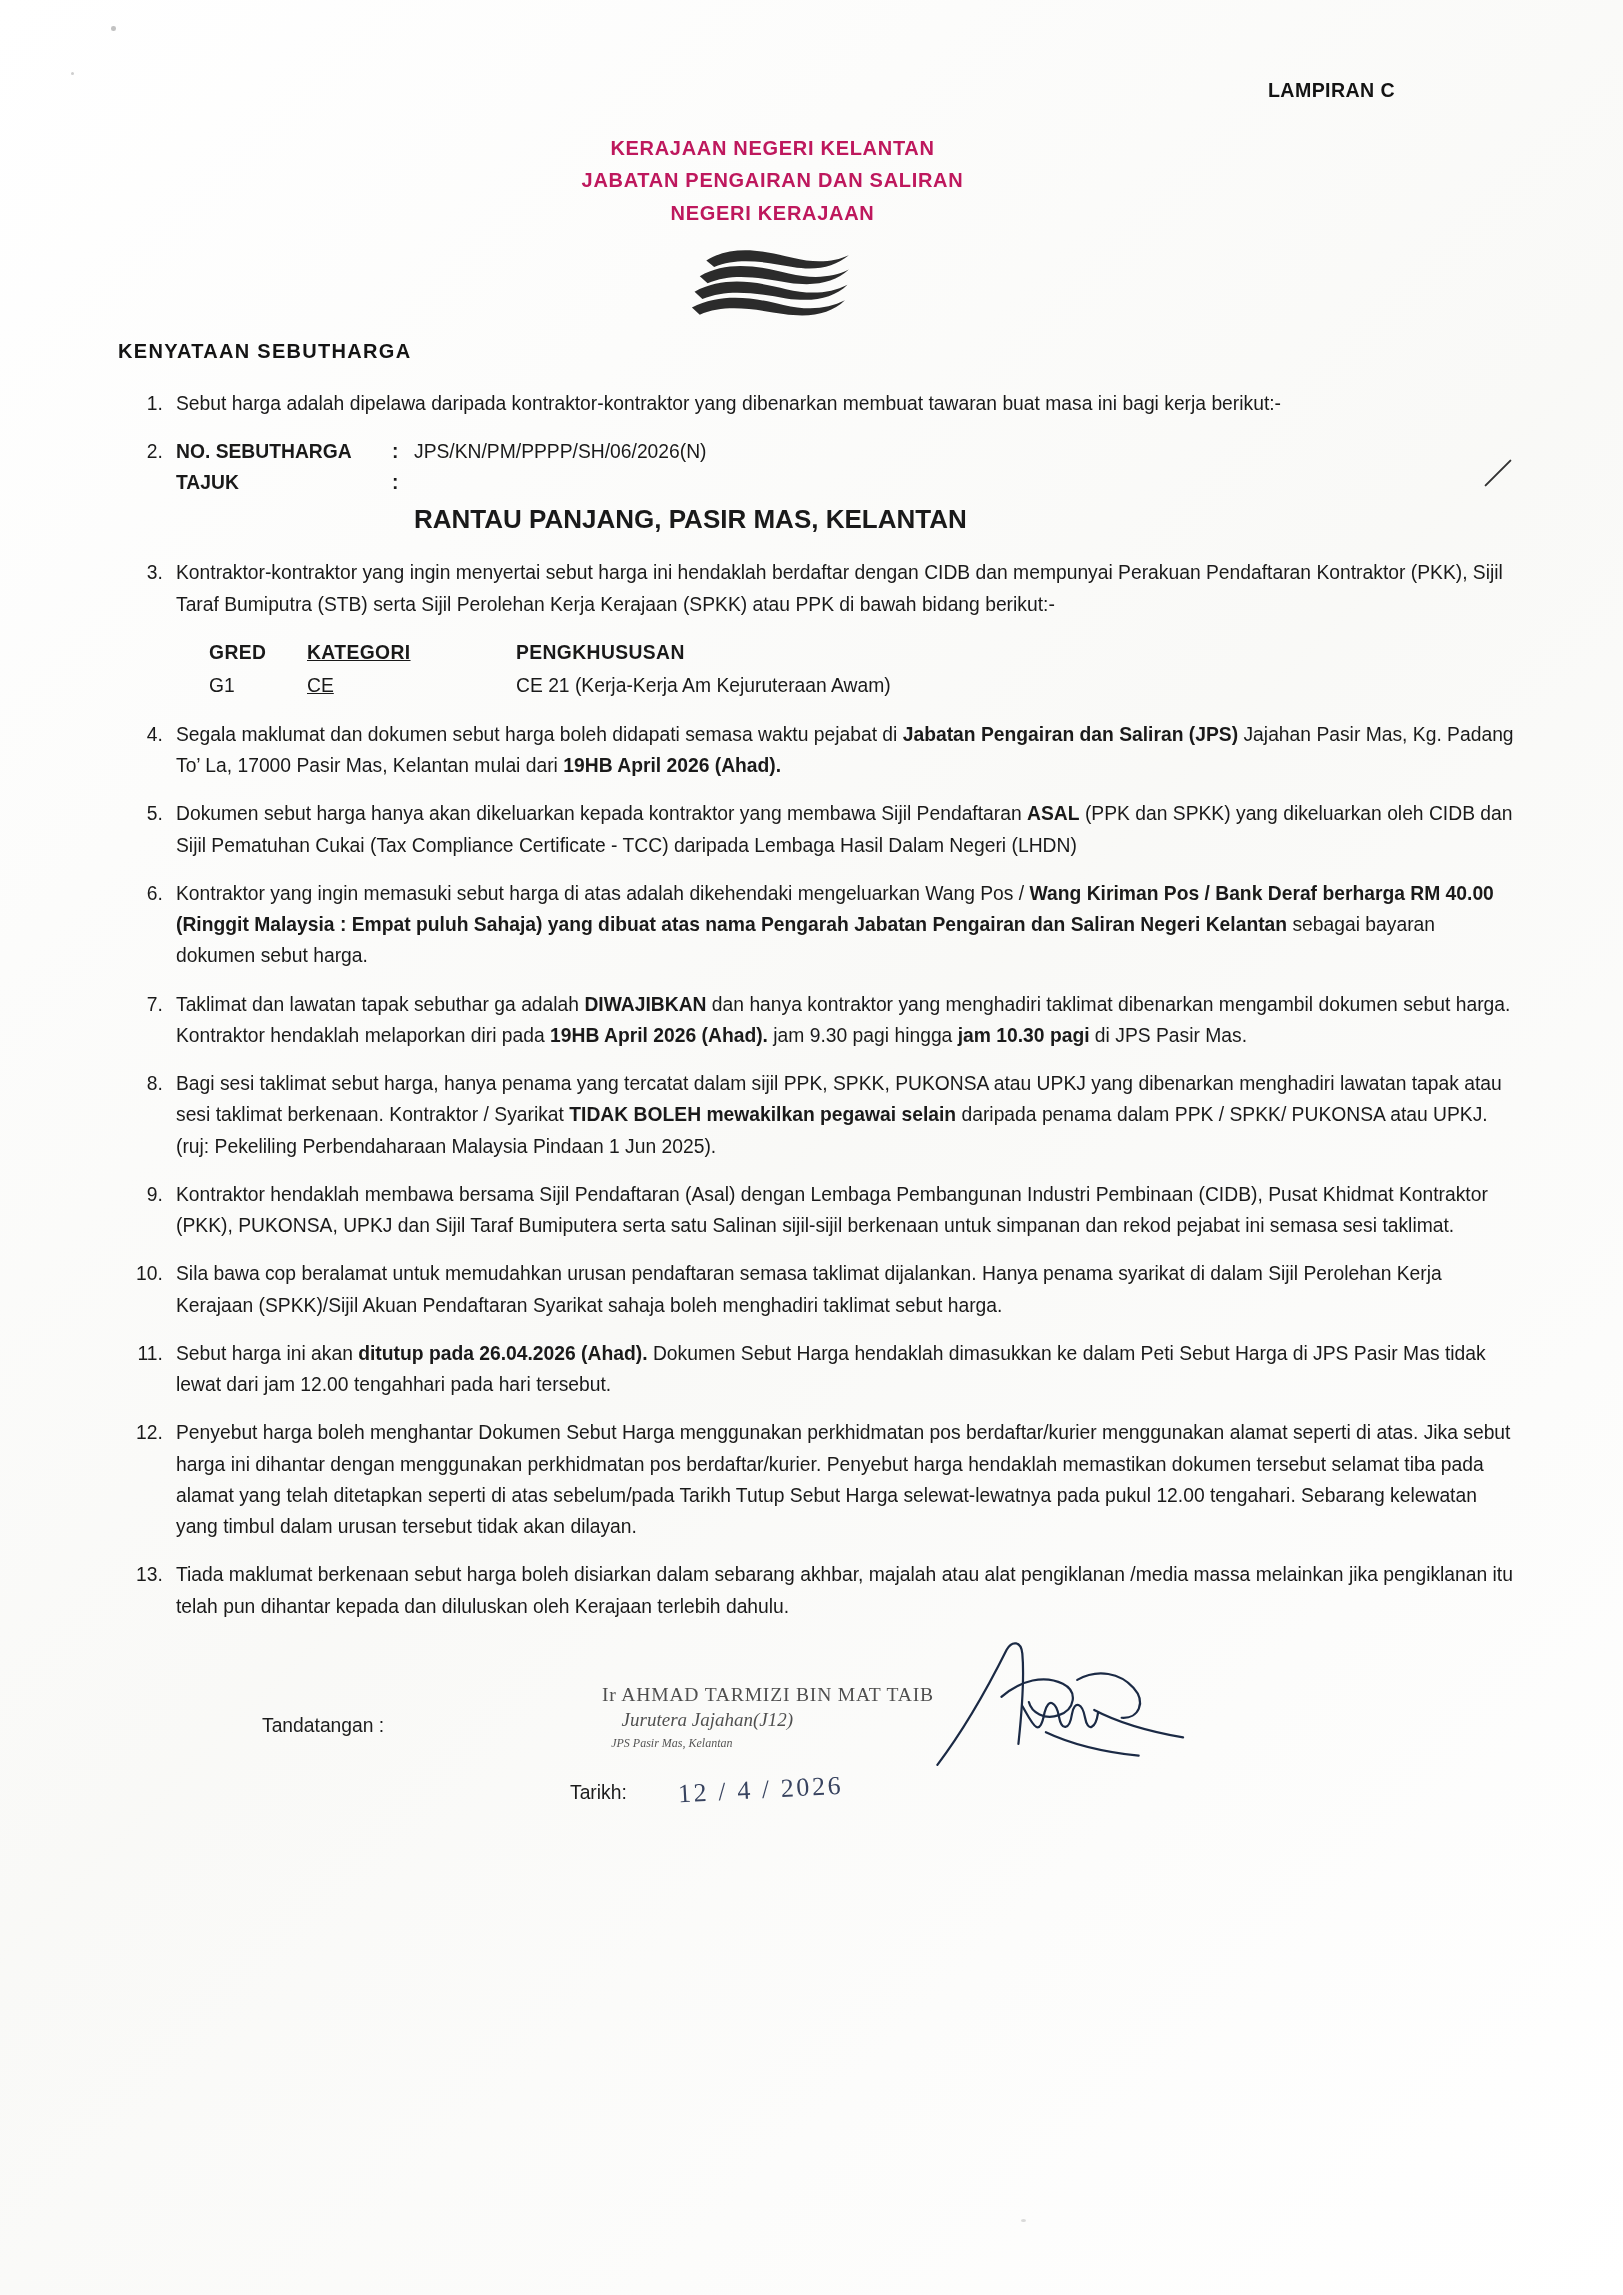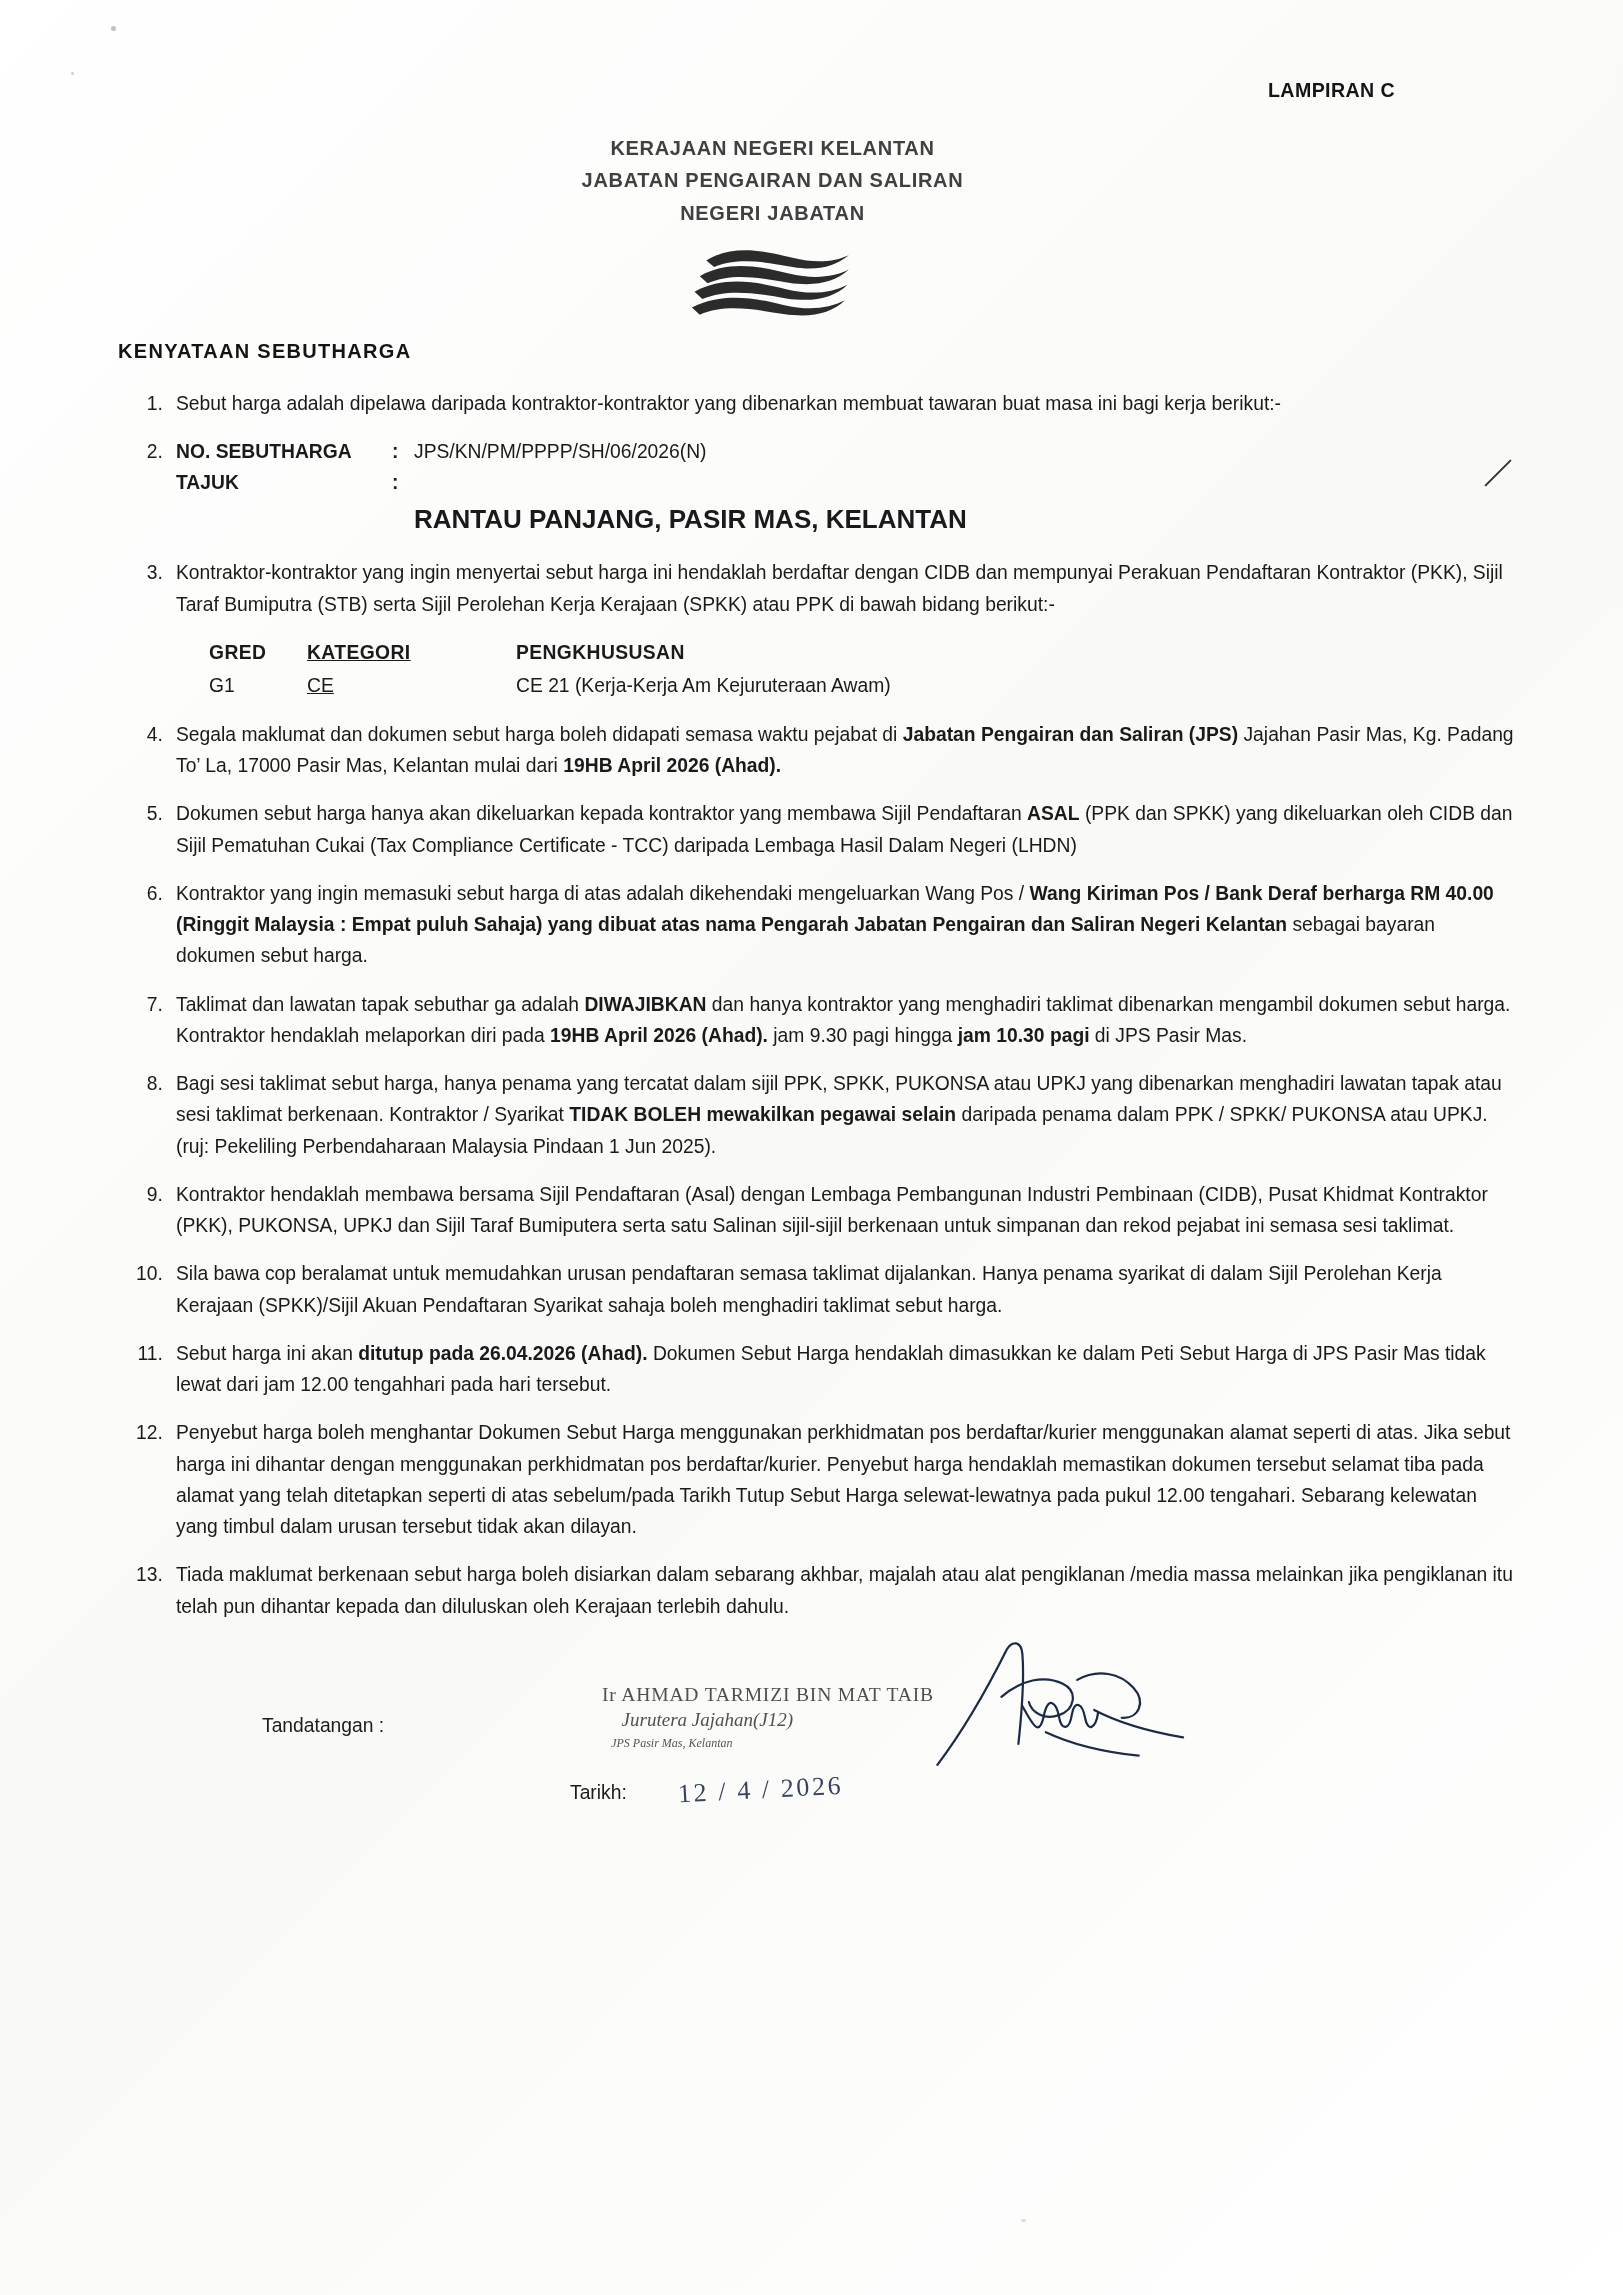"KERAJAAN NEGERI KELANTAN" .header-block .line { color: #404040 -> #be185d }
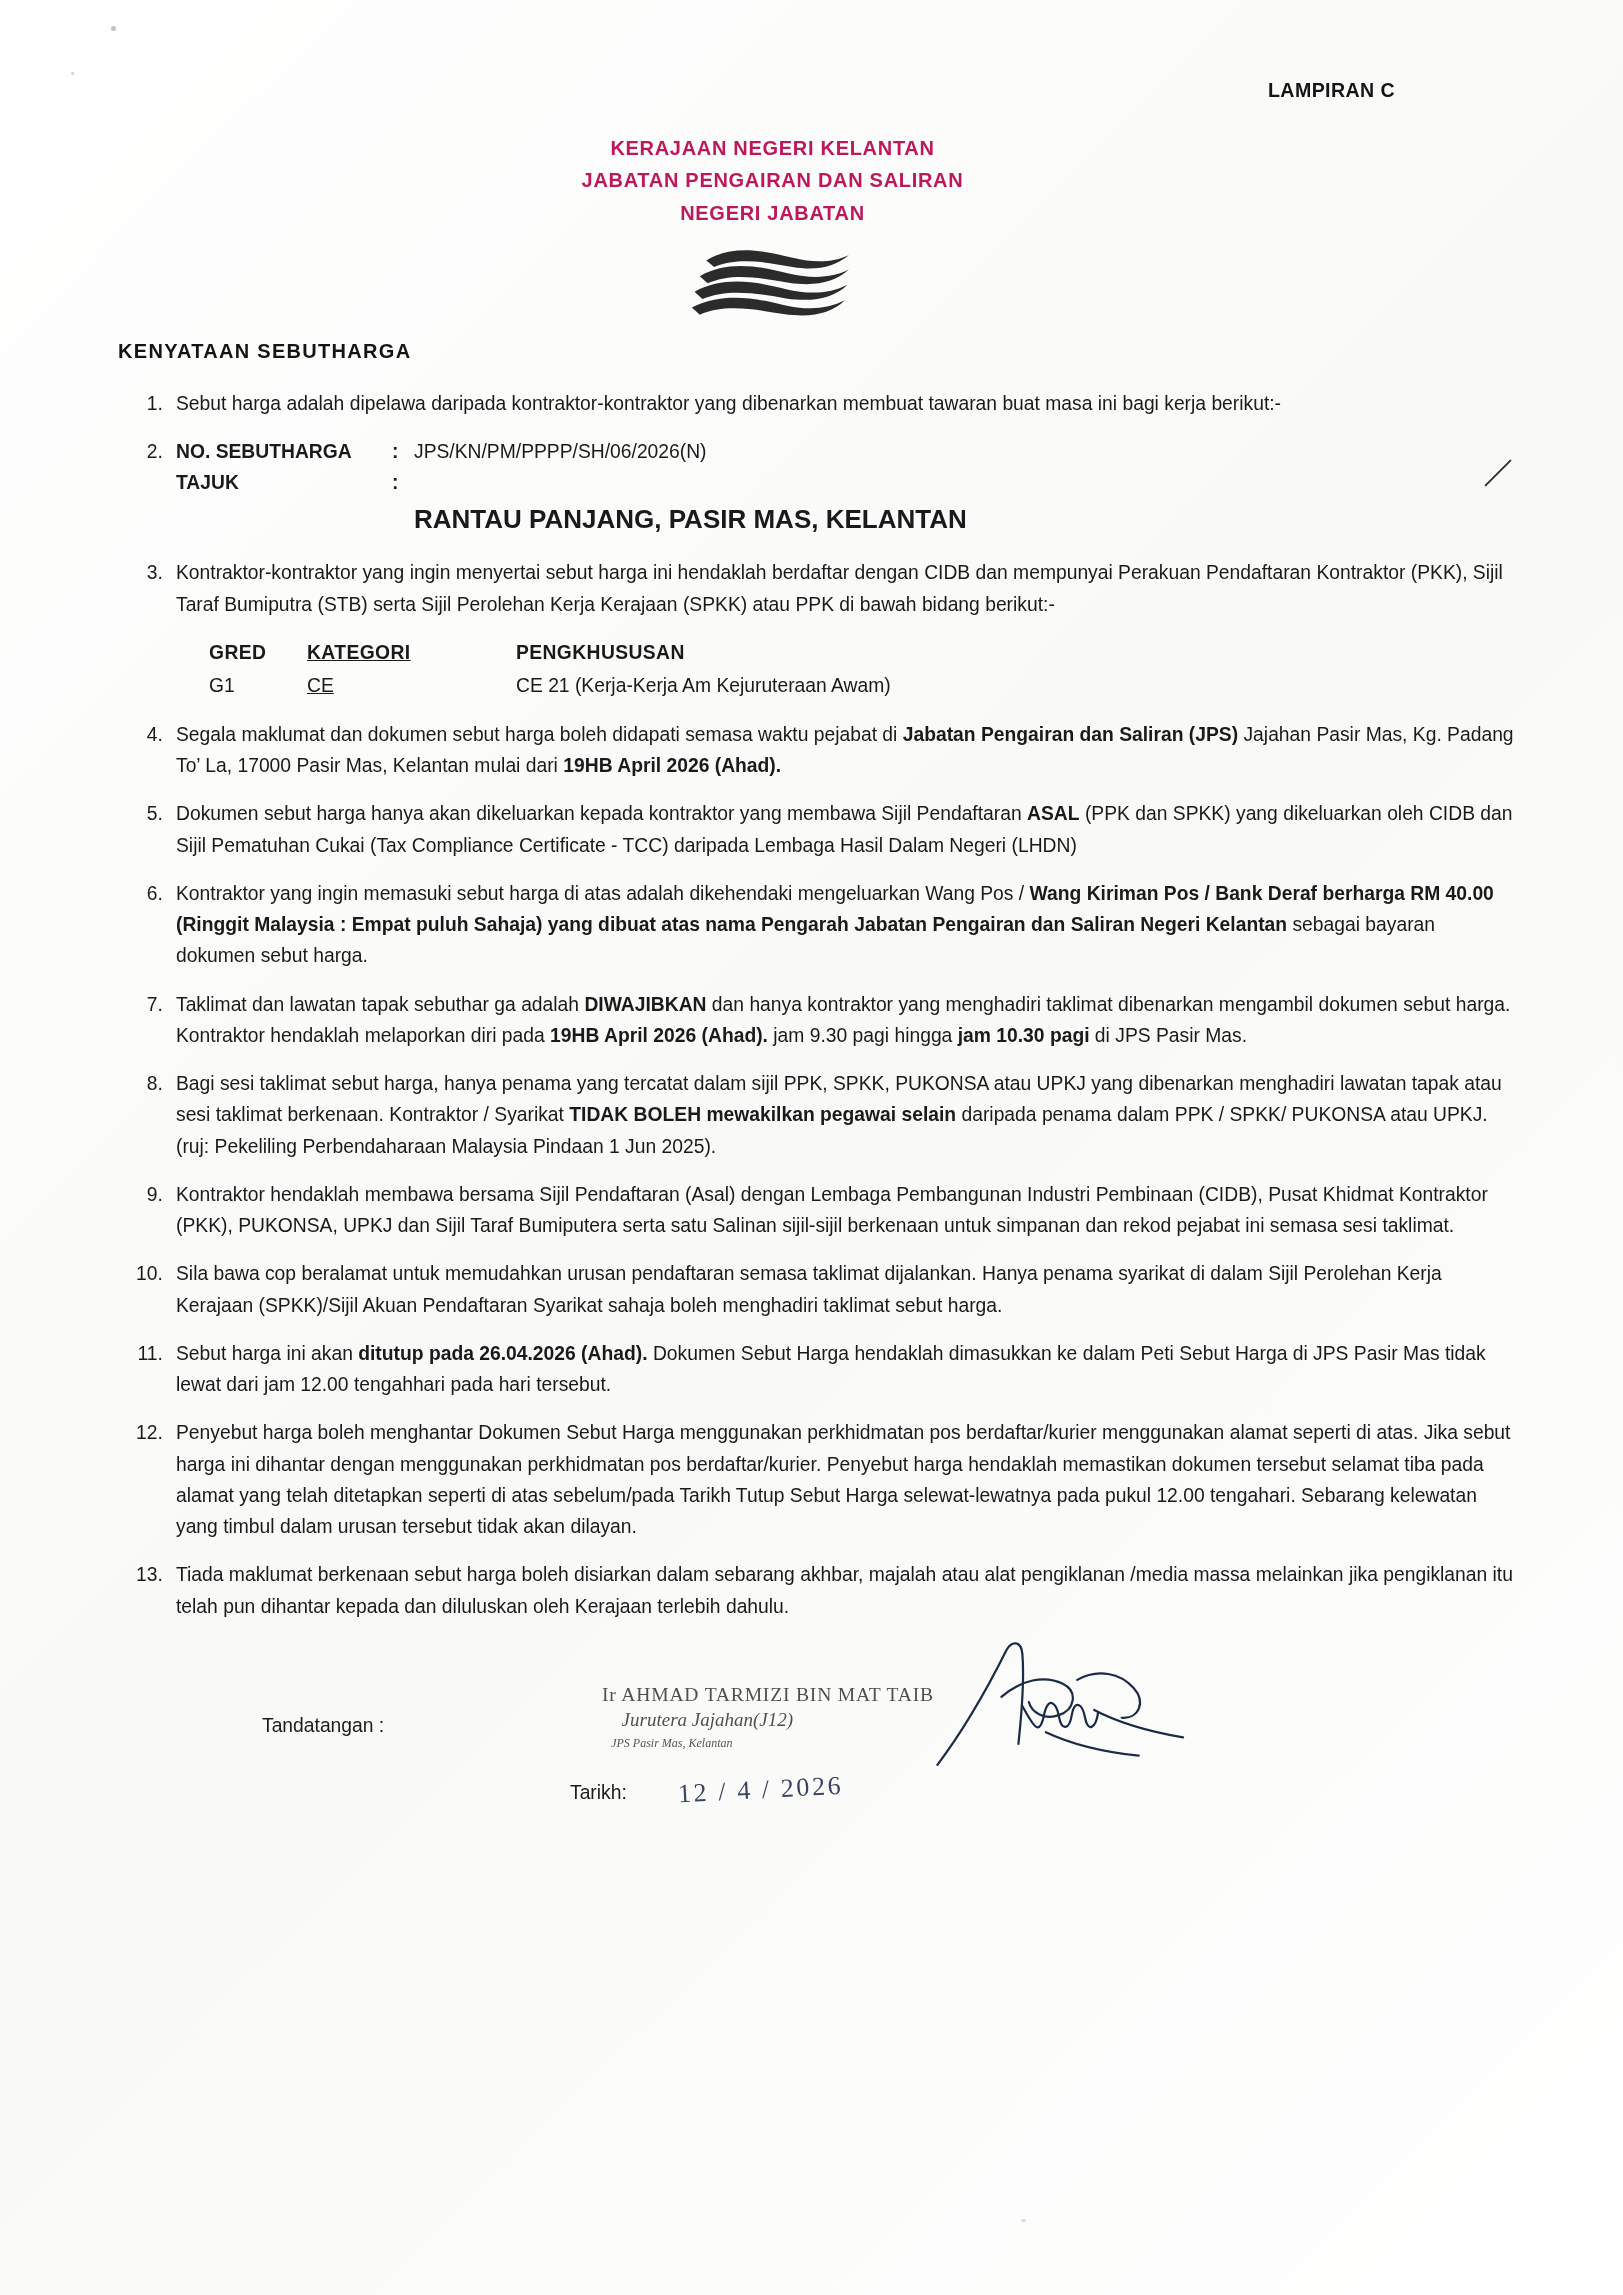"NEGERI JABATAN" div.line { text: JABATAN -> KERAJAAN }
